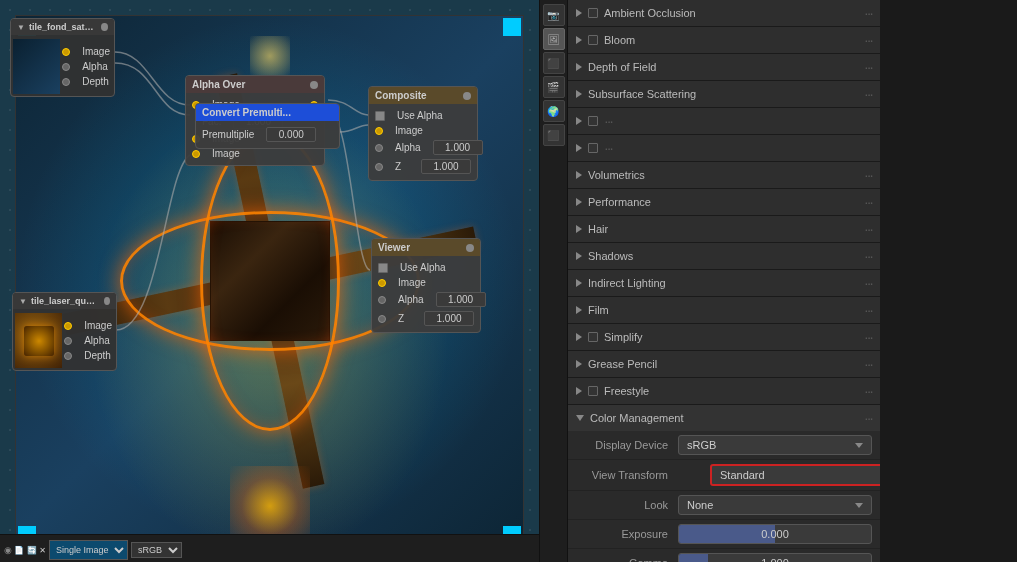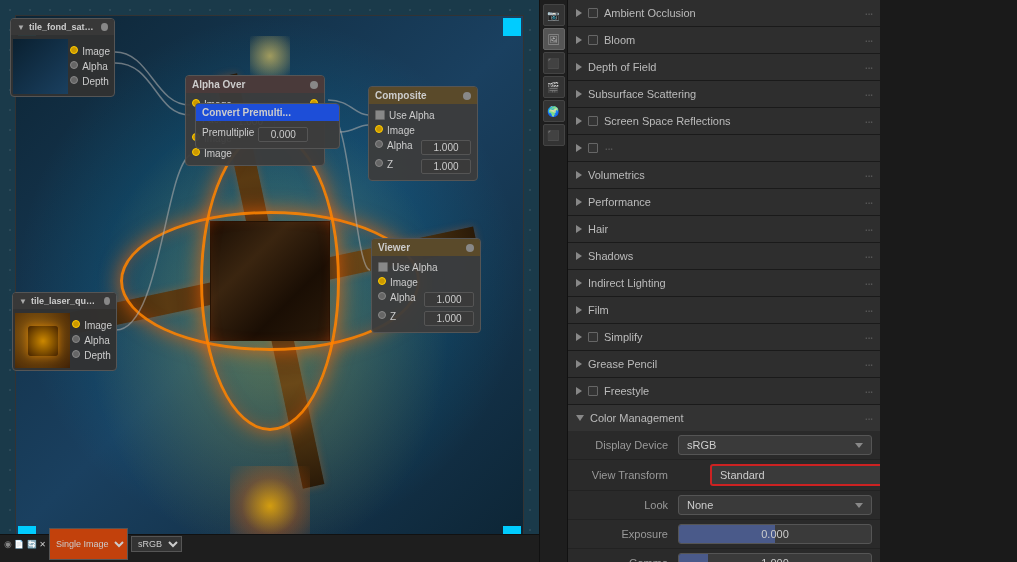"Image" .node-row { align-items: flex-start -> center; gap: 4px -> 12px }
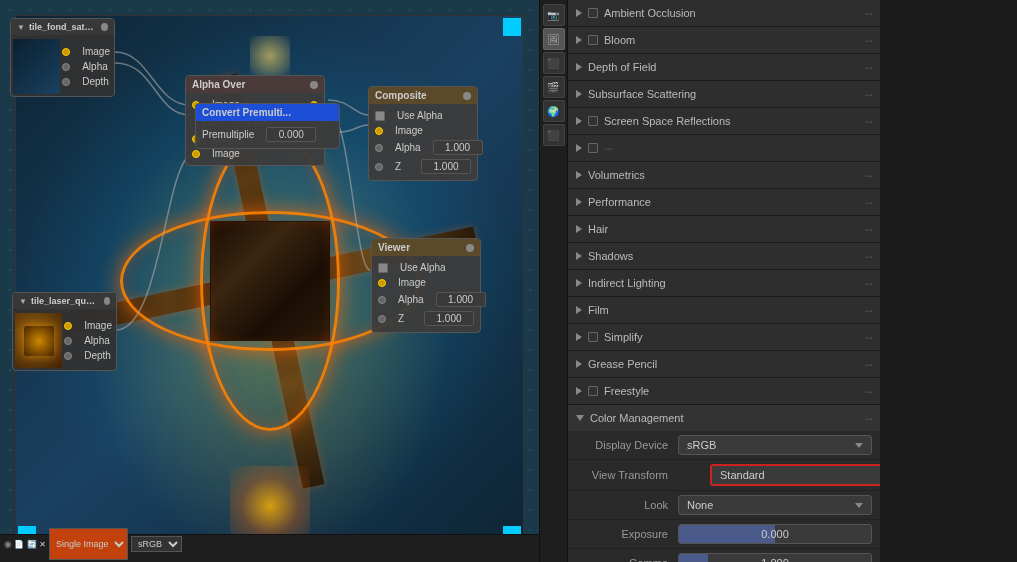"Screen Space Reflections" span.prop-label { html: <span>Screen Space Reflections</span> -> none }
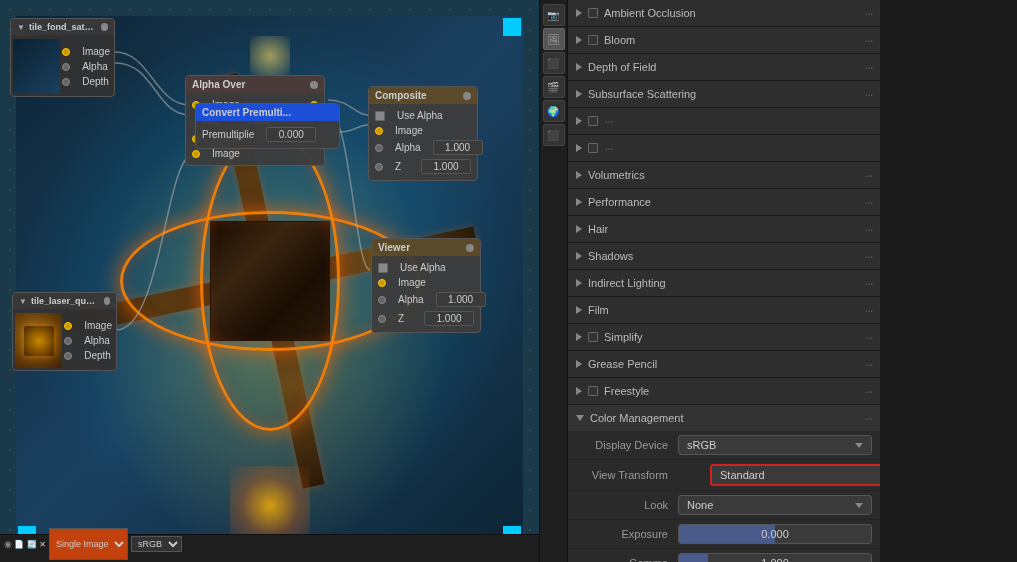"Single Image" select { background: #c2410c -> #0c4a6e; height: 32px -> 20px }
